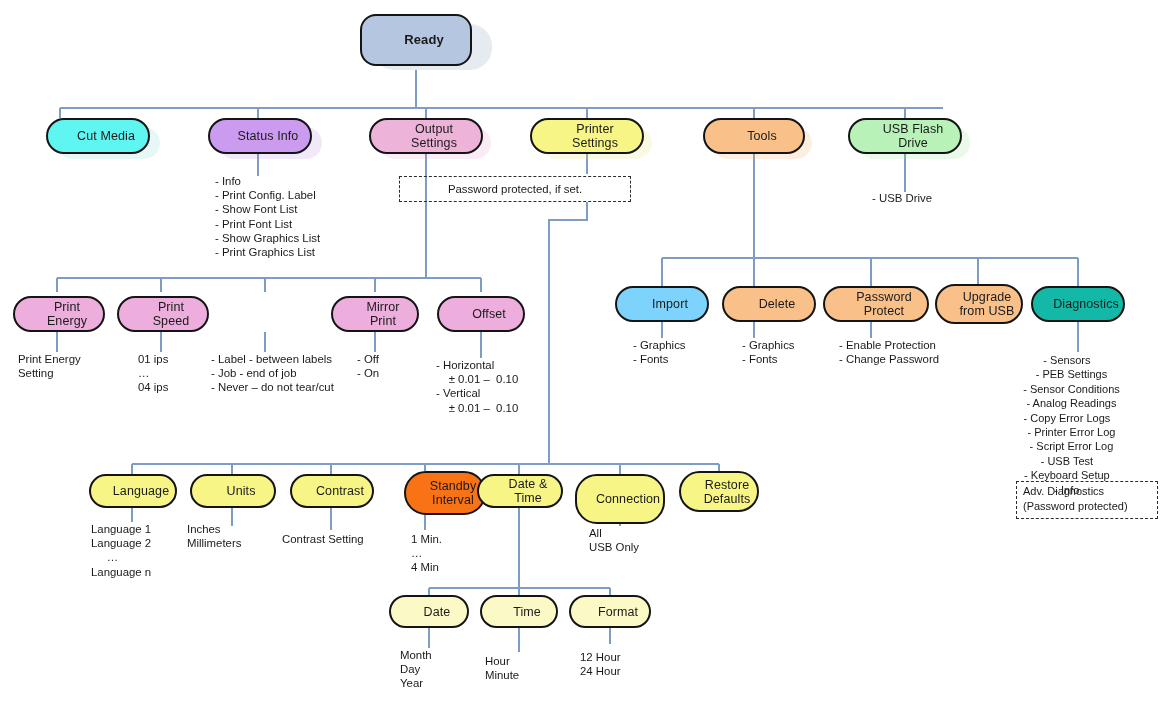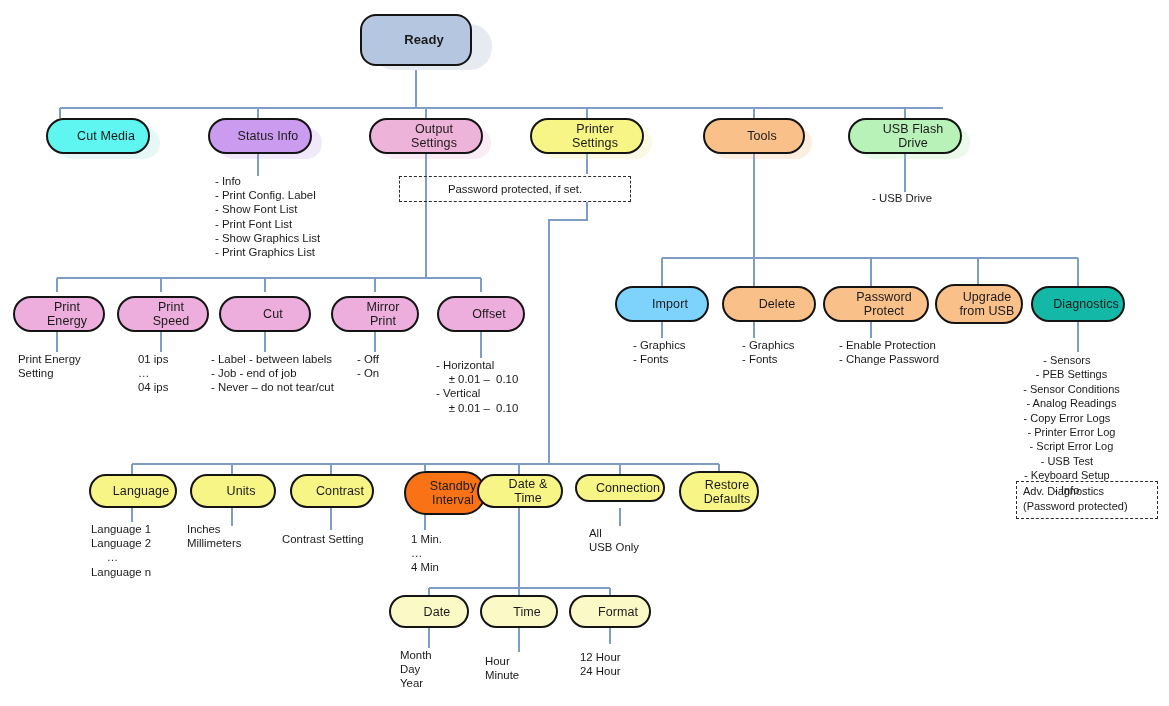"Cut" div.node { html: <div> <span>Cut</span> </div> -> none }
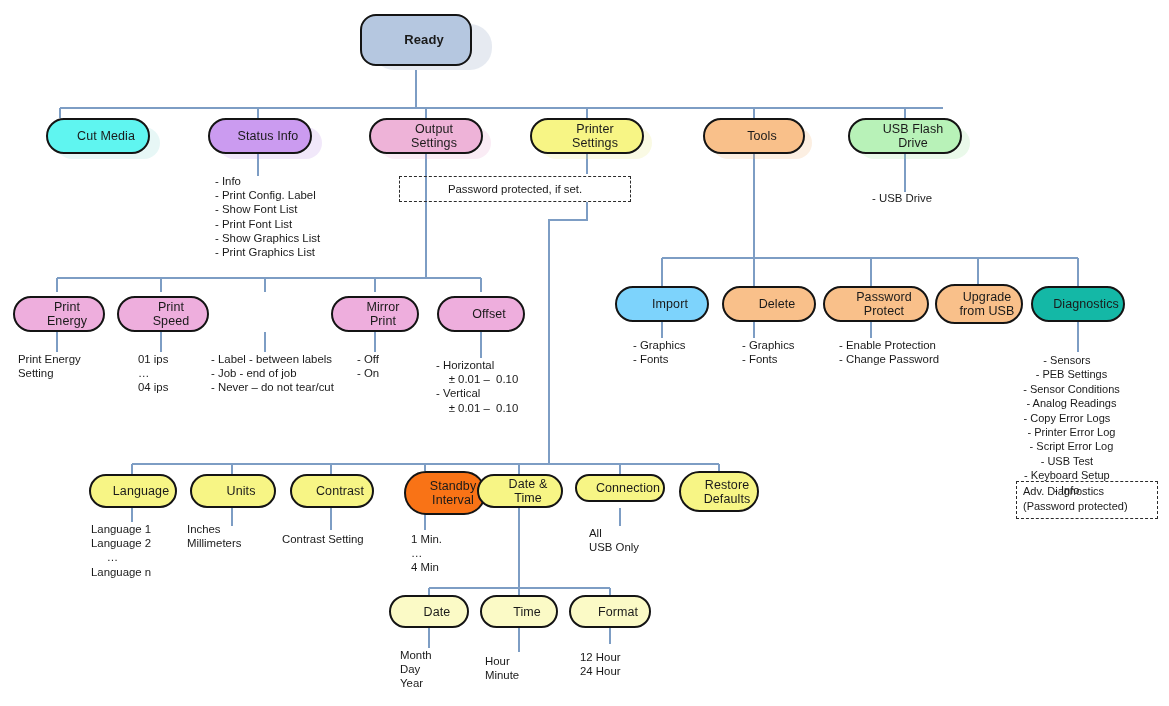"Connection" div.node { height: 28px -> 50px }
